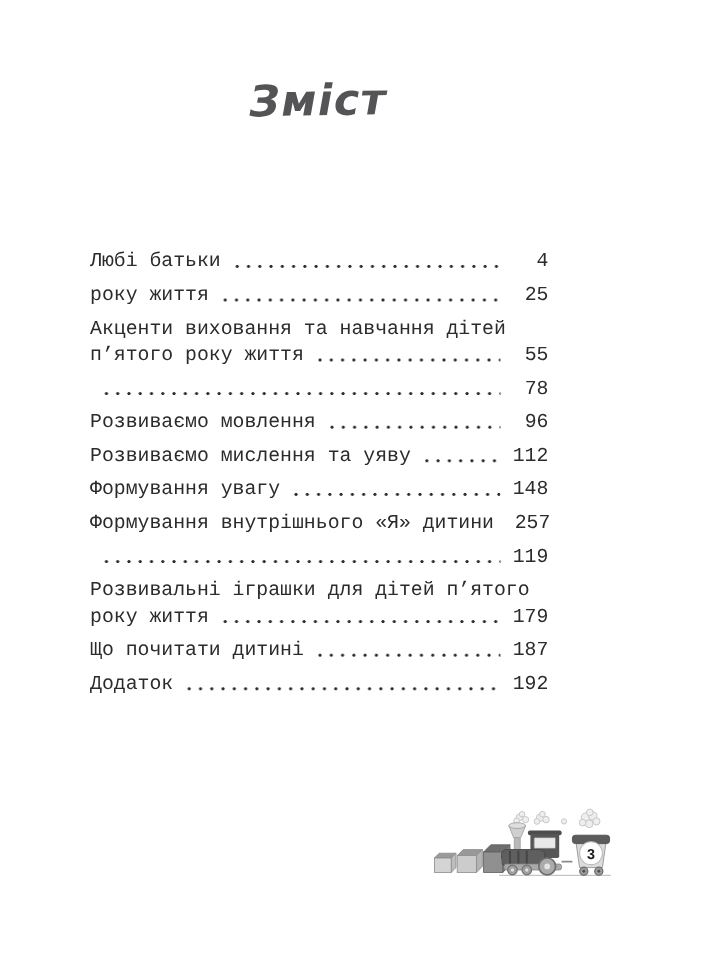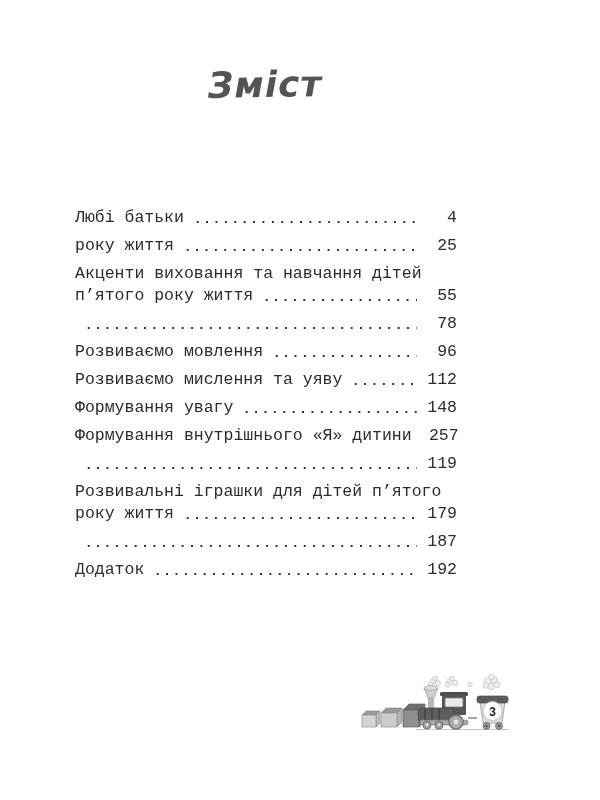"Що почитати дитині" span.toc-text { html: none -> <span>Що почитати дитині</span> }
